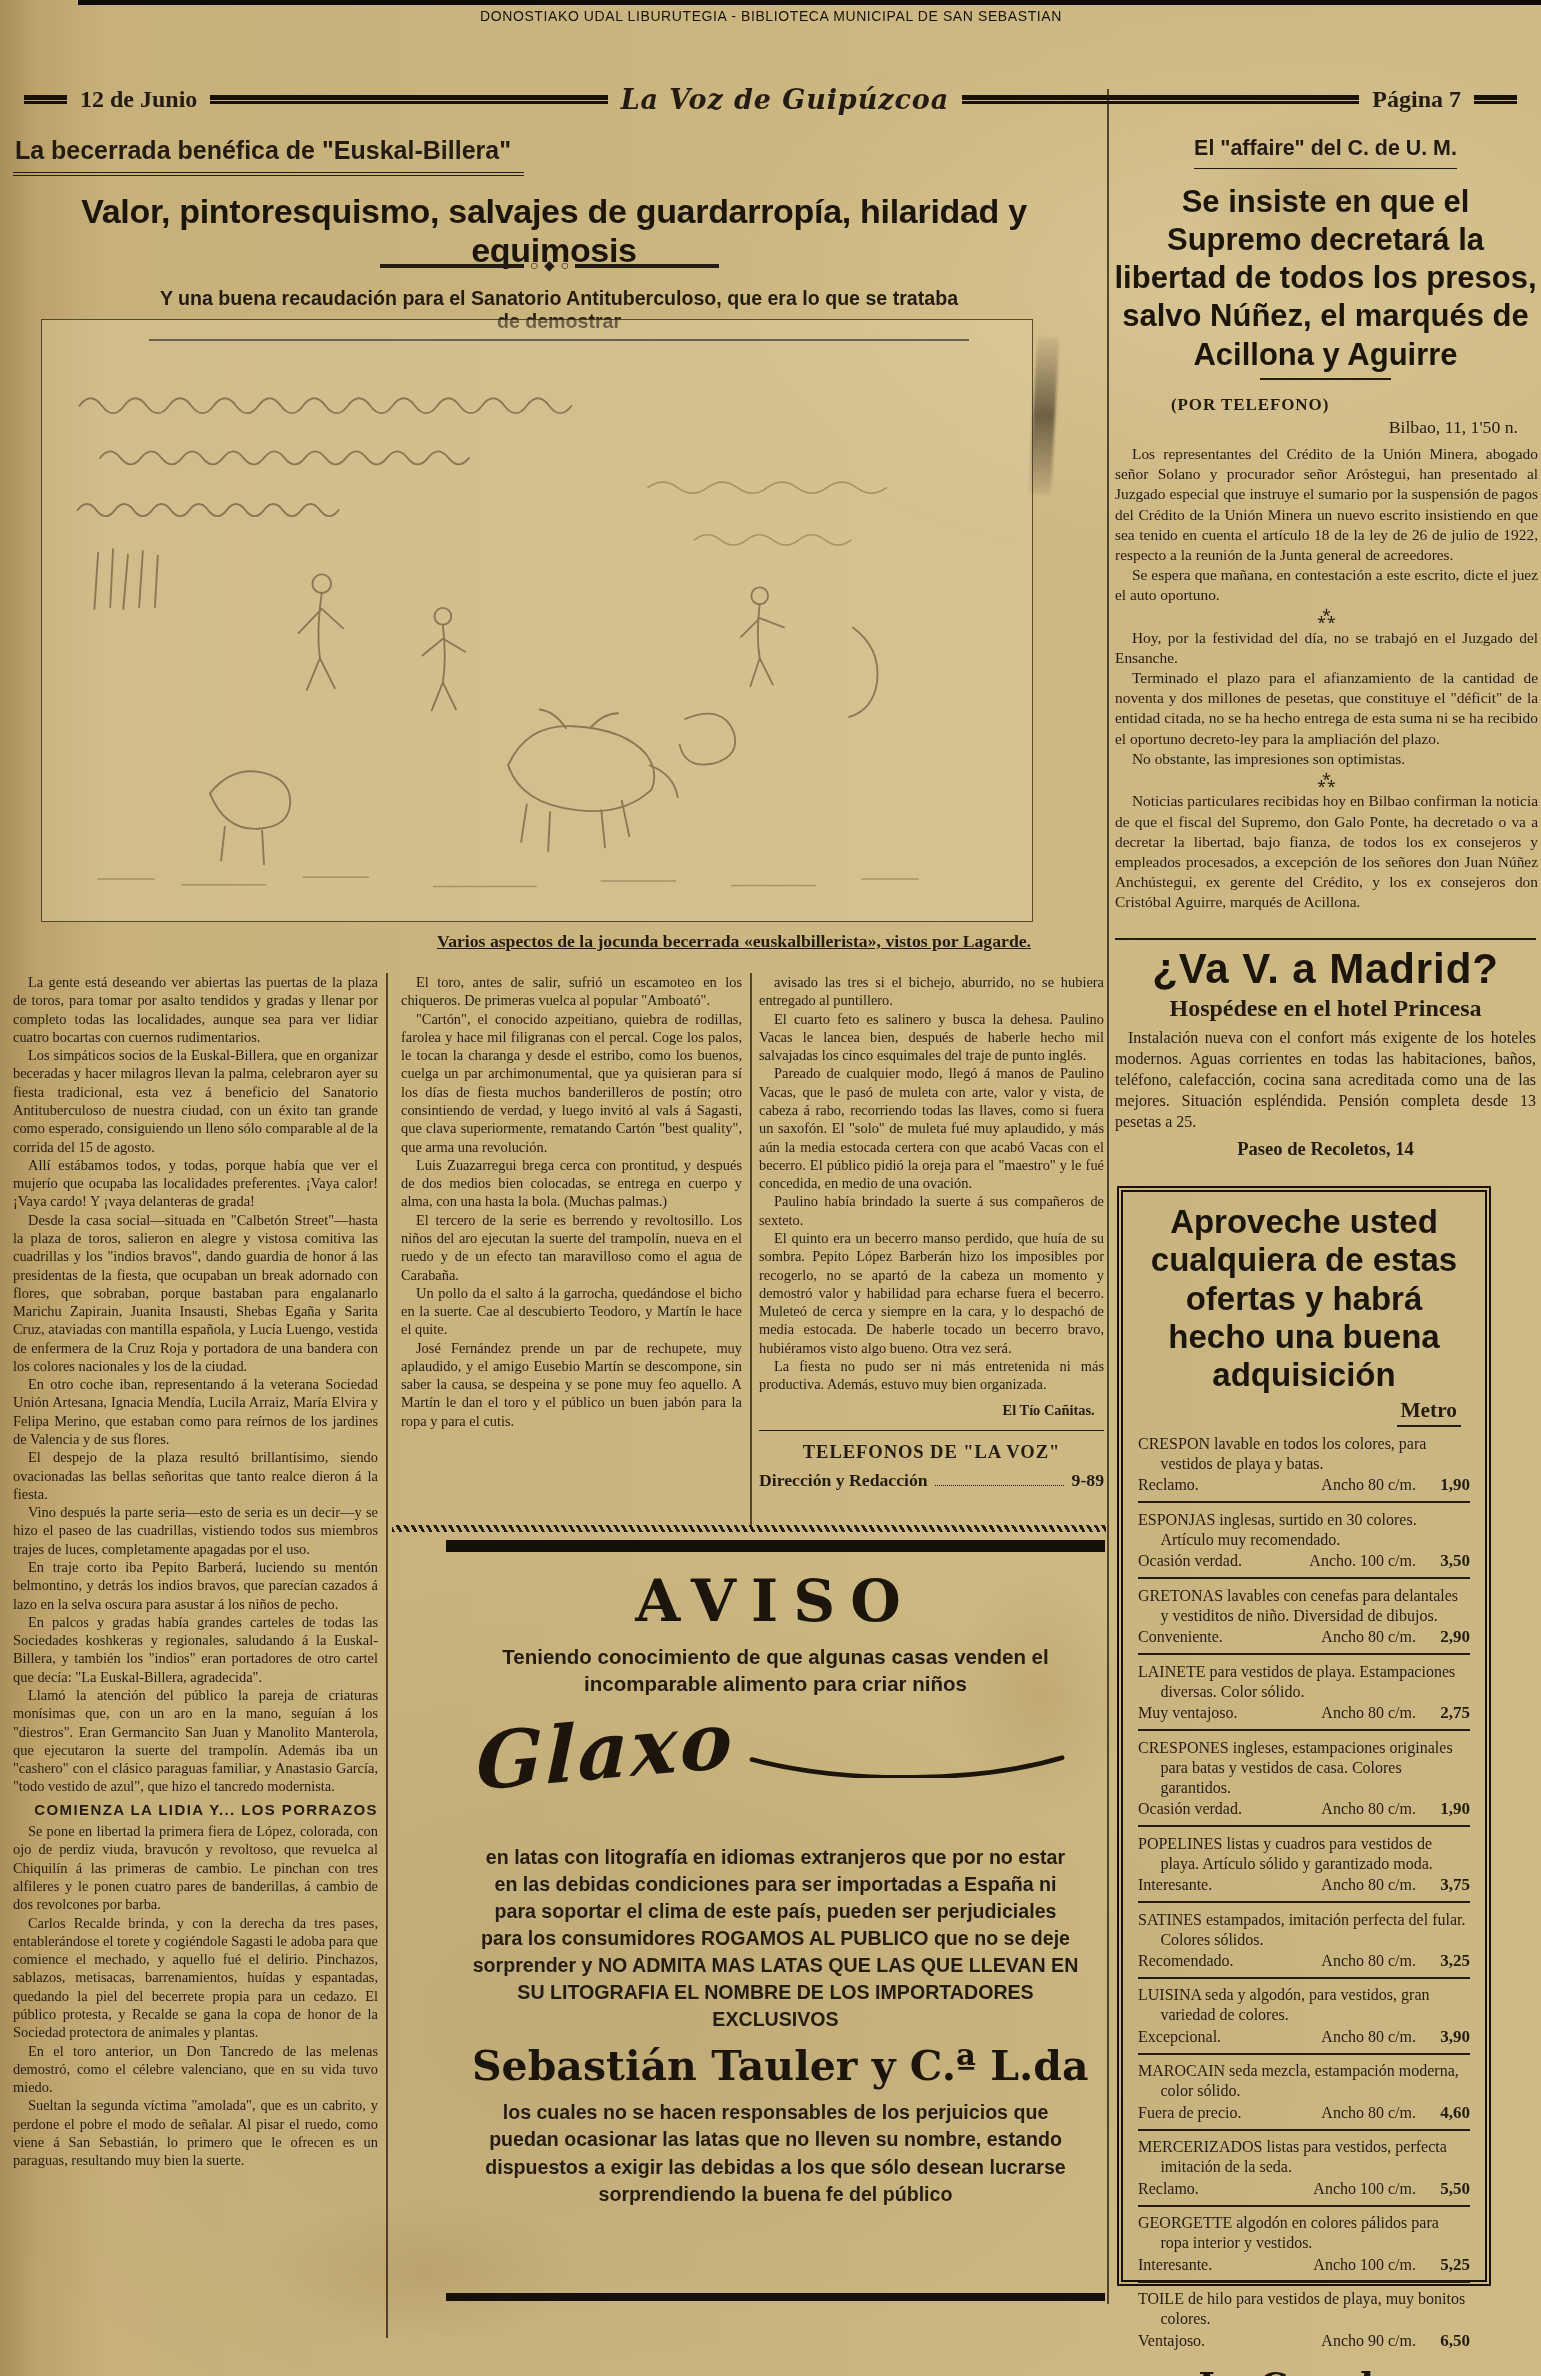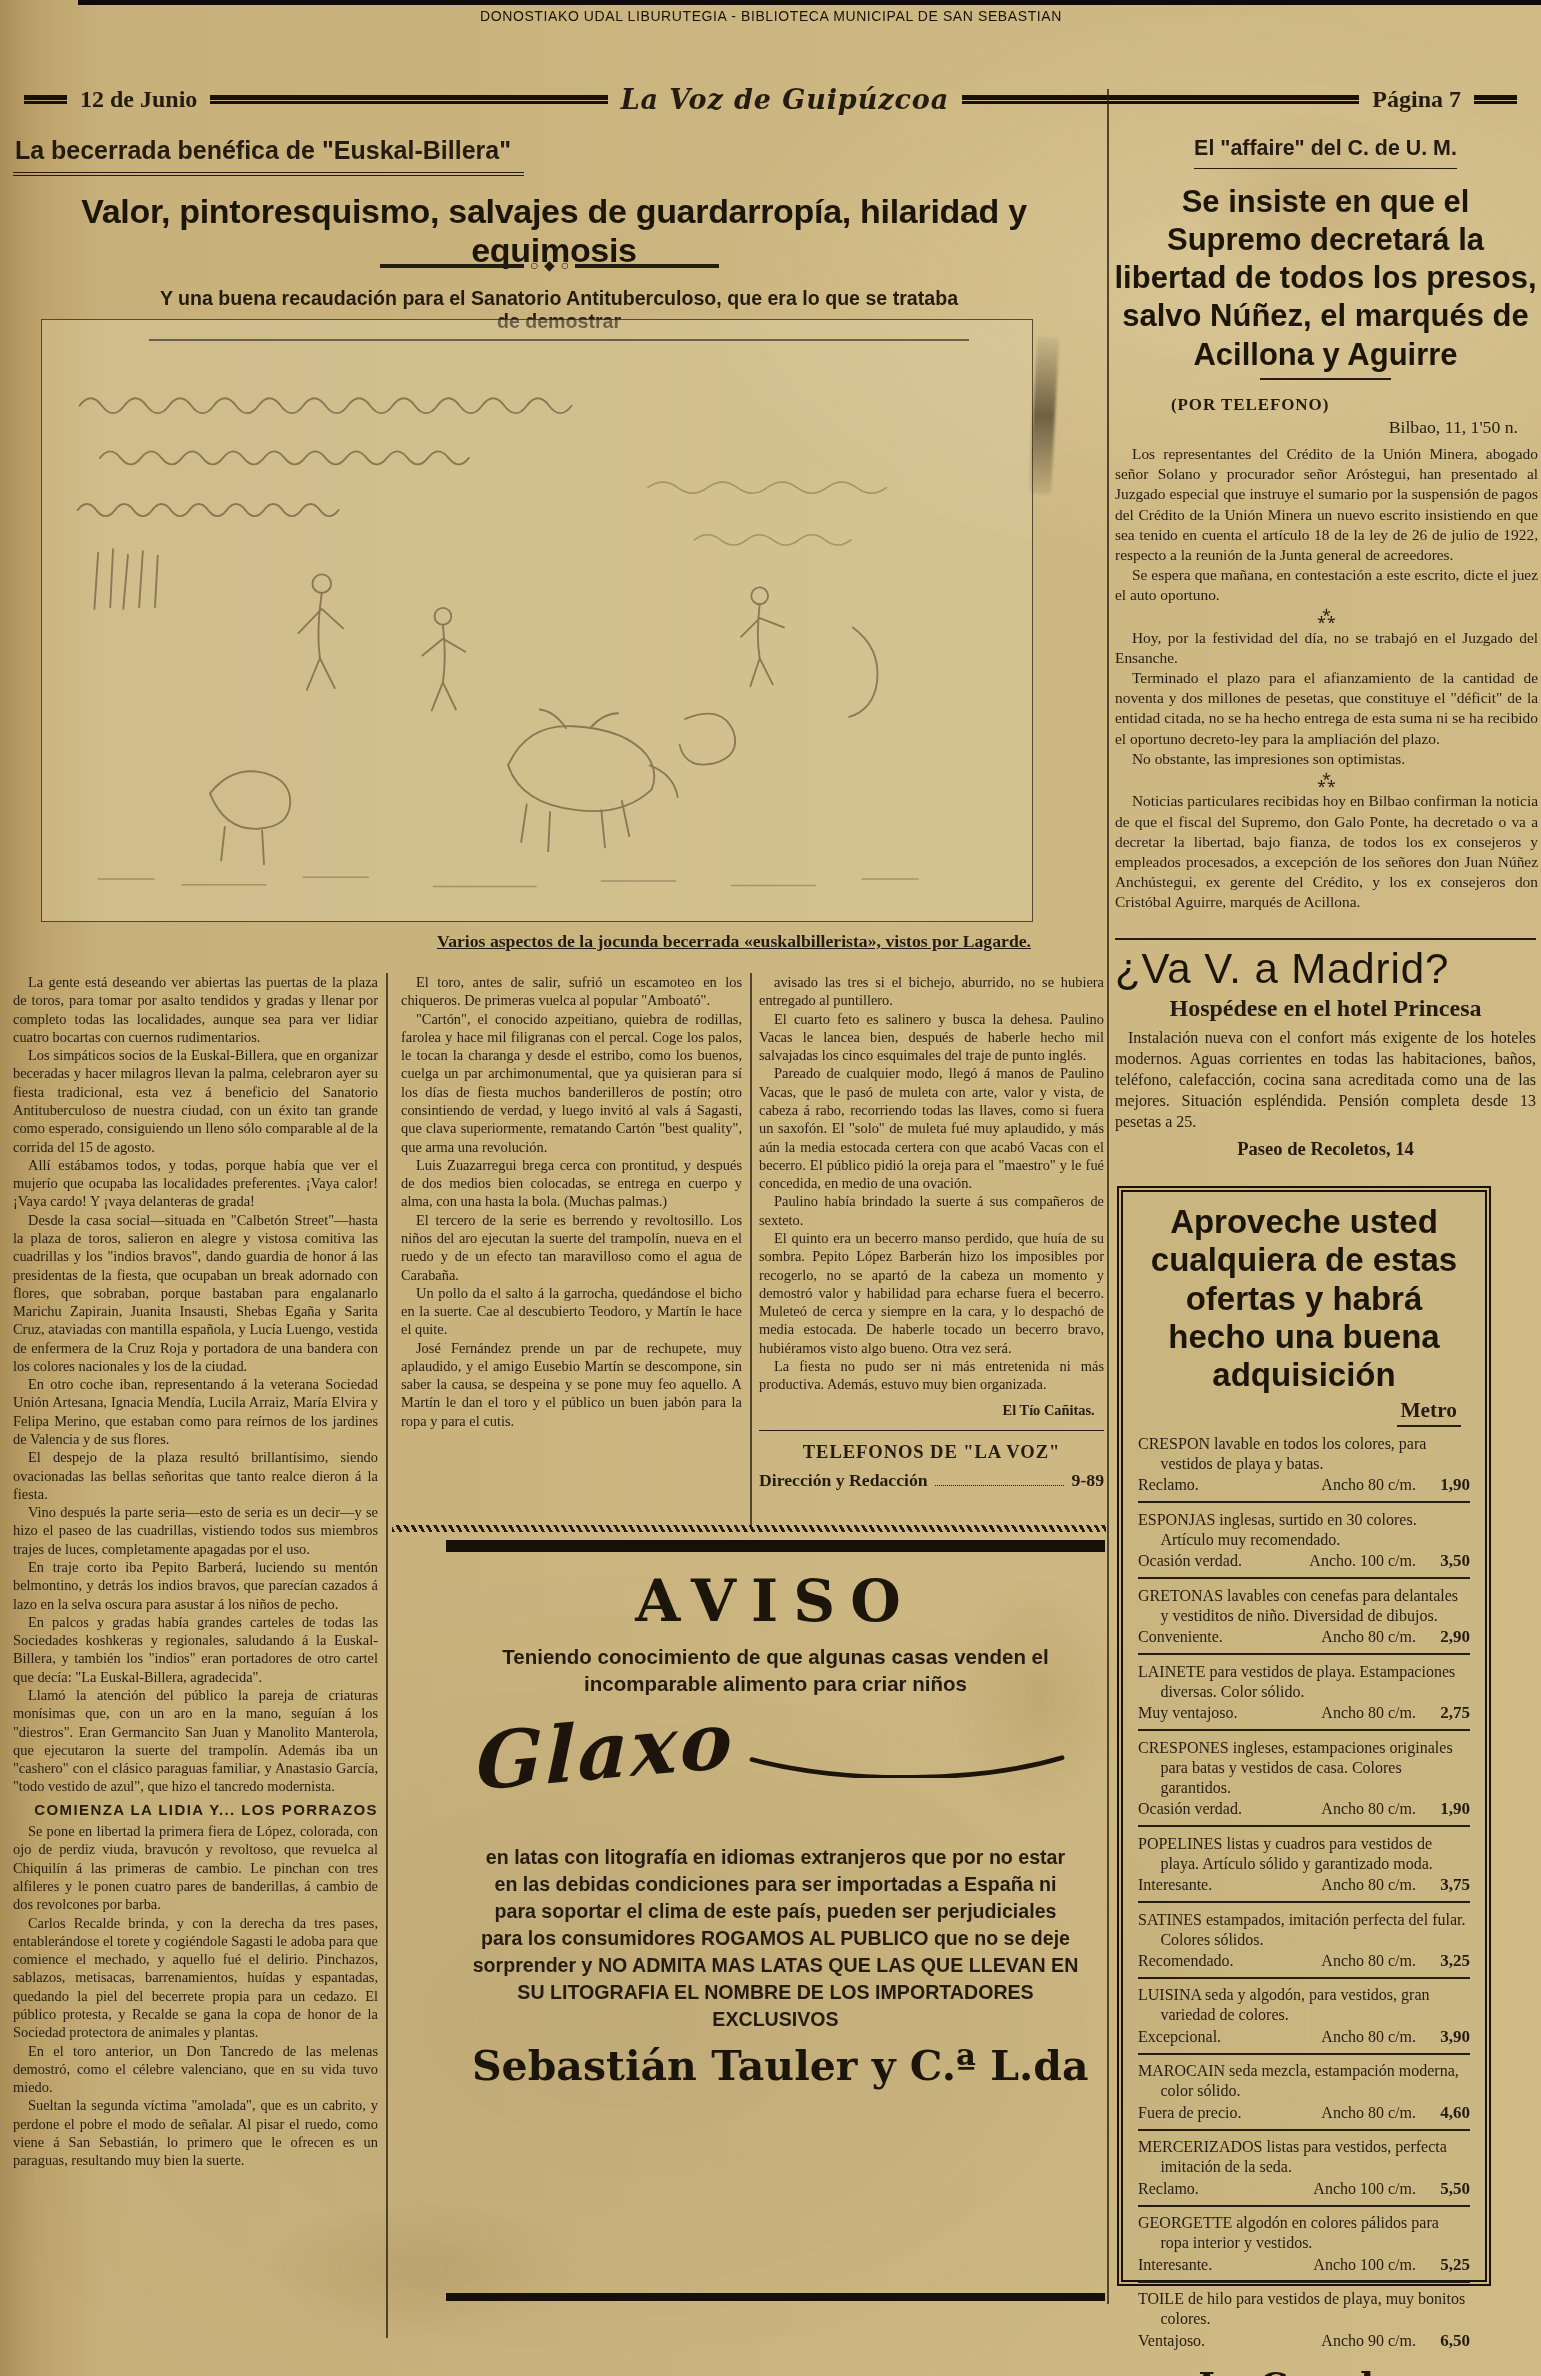"¿Va V. a Madrid?" .hotel .hh { font-weight: normal -> bold; text-align: none -> center }
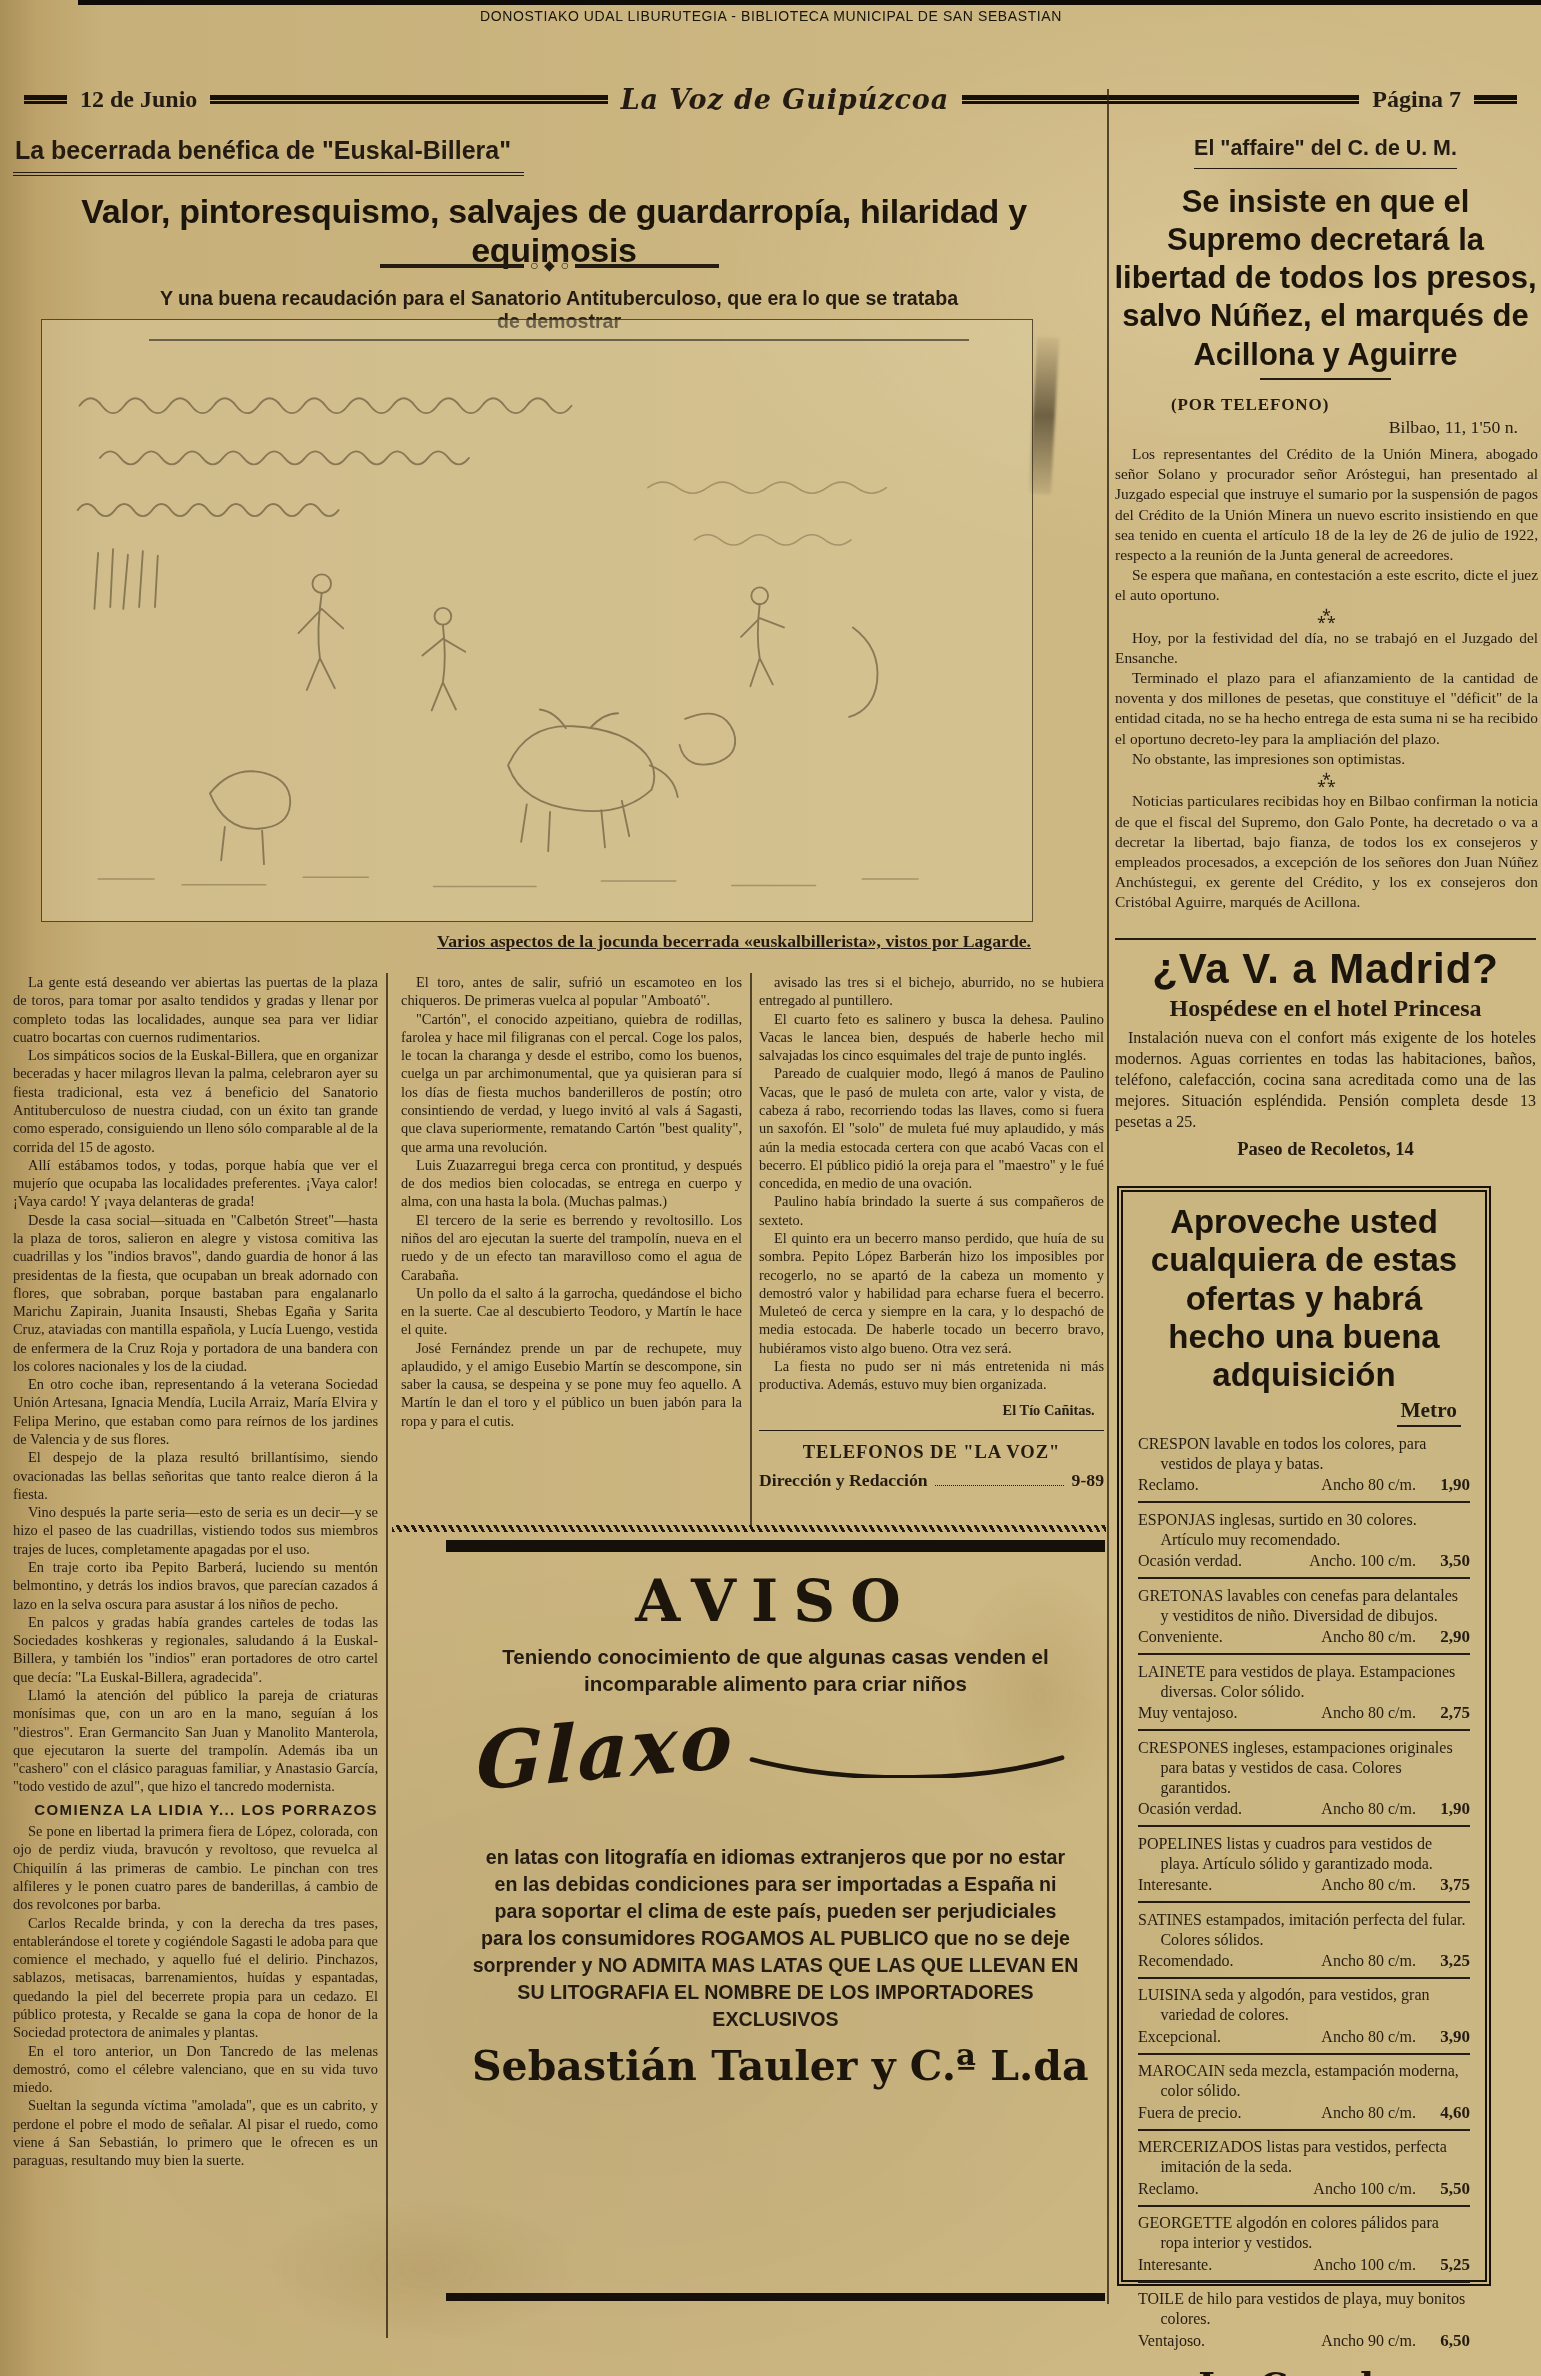"los cuales no se hacen" div.ab2 { html: none -> <div>los cuales no se hacen responsables de los perjuicios que puedan ocasionar las latas que no lleven su nombre, estando dispuestos a exigir las debidas a los que sólo desean lucrarse sorprendiendo la buena fe del público</div> }
